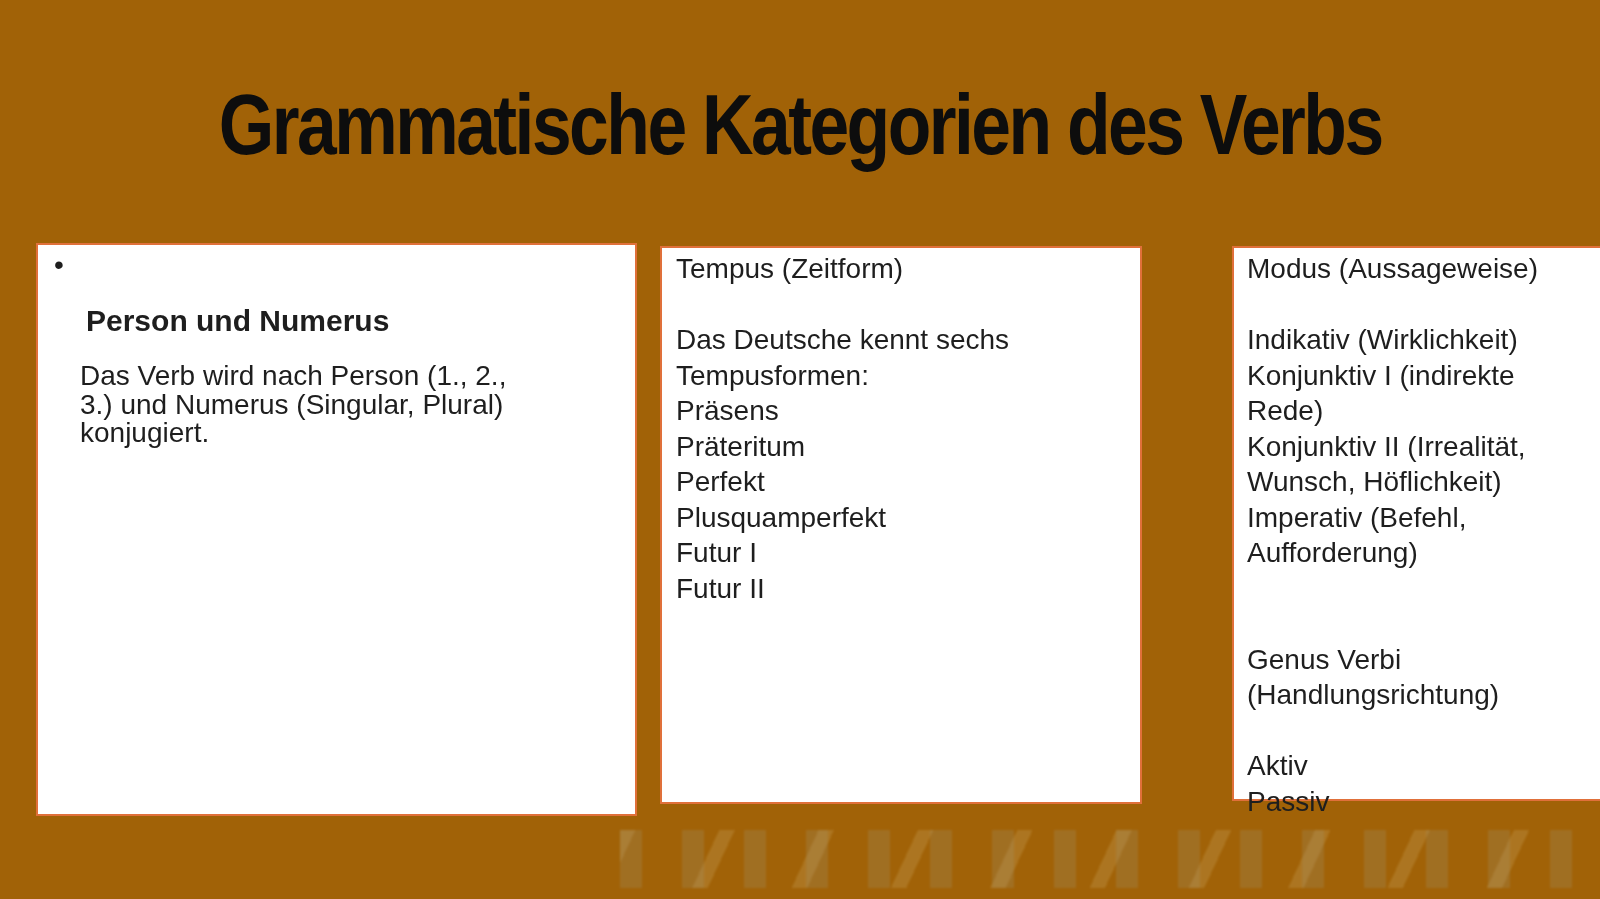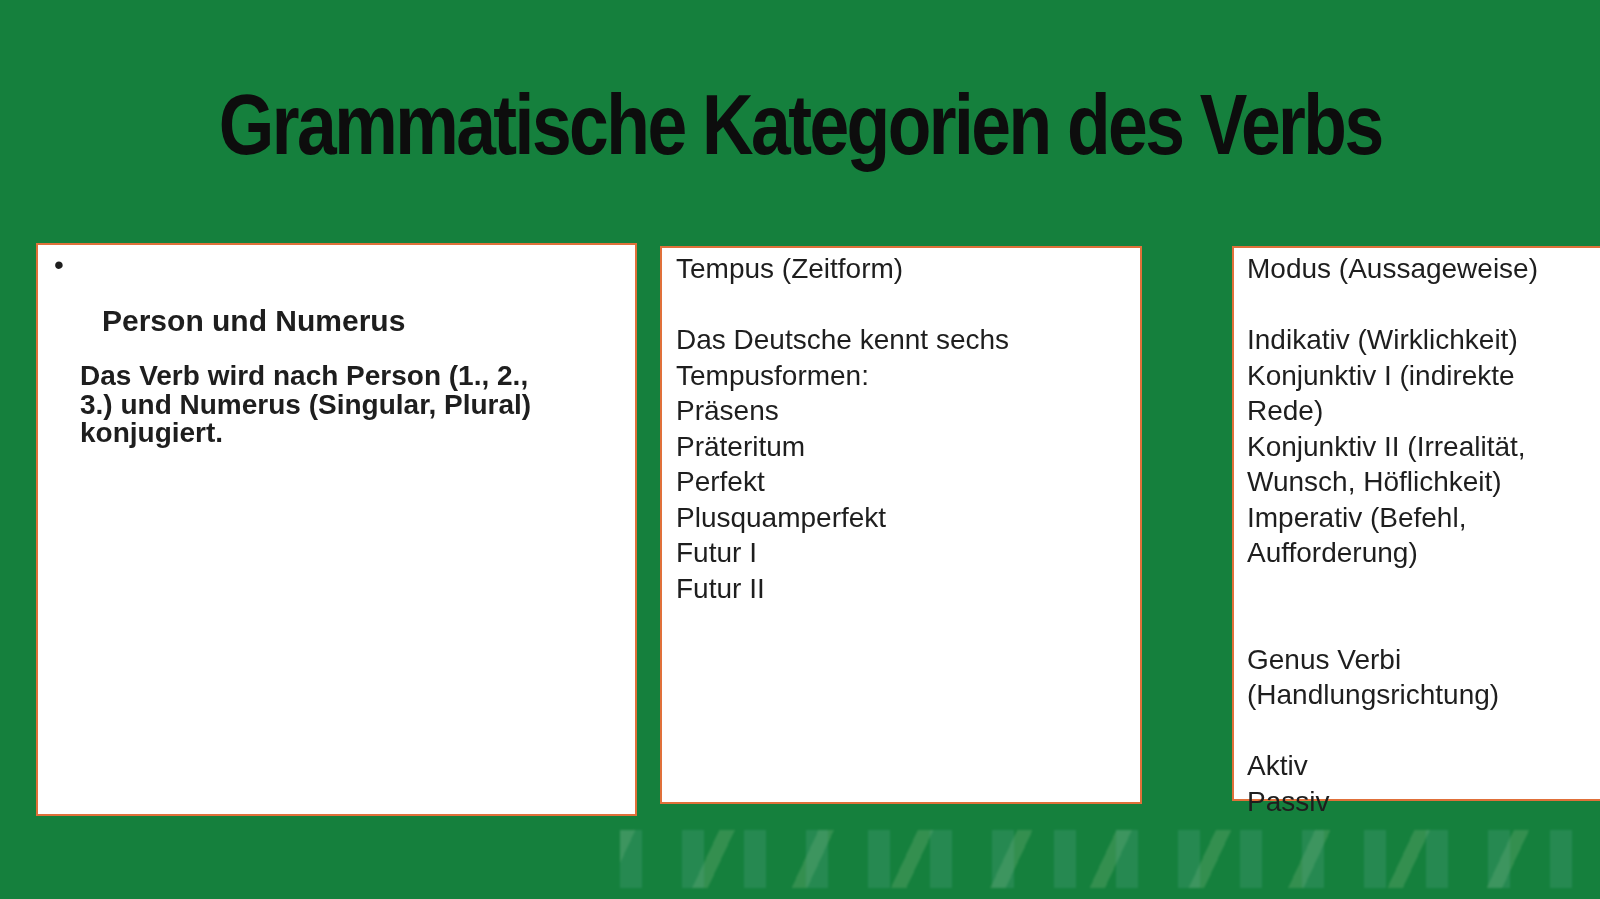"Grammatische Kategorien des Verbs" .slide { background: #15803d -> #a16207 }
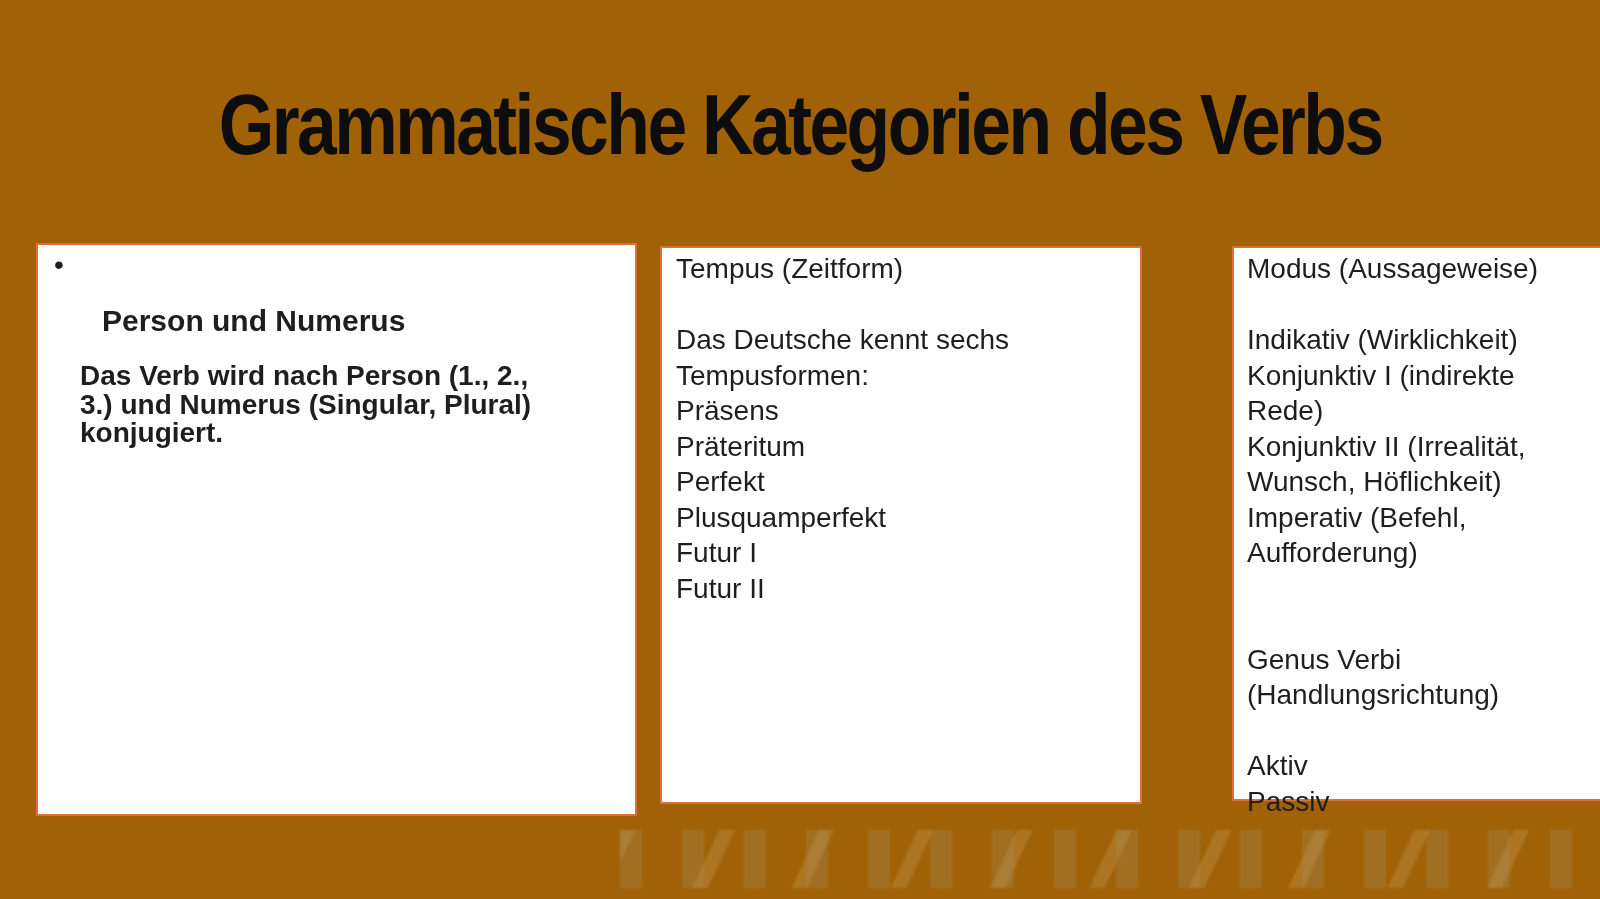"Person und Numerus" .heading { margin-left: 48px -> 32px }
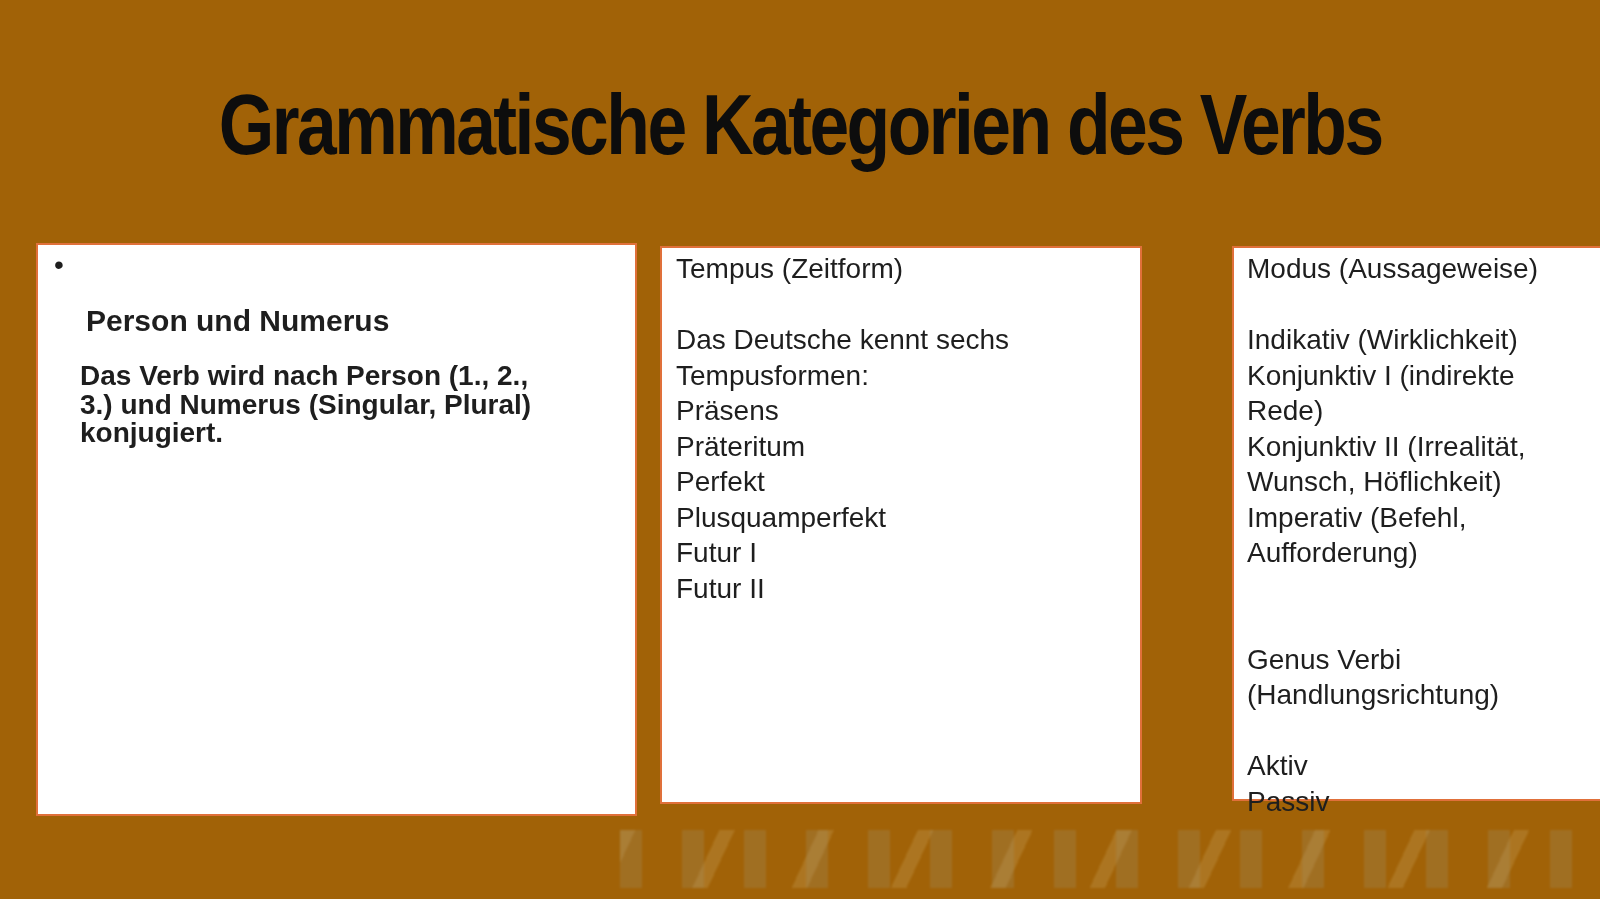"Das Verb wird nach Person" .indent { font-weight: bold -> none }
